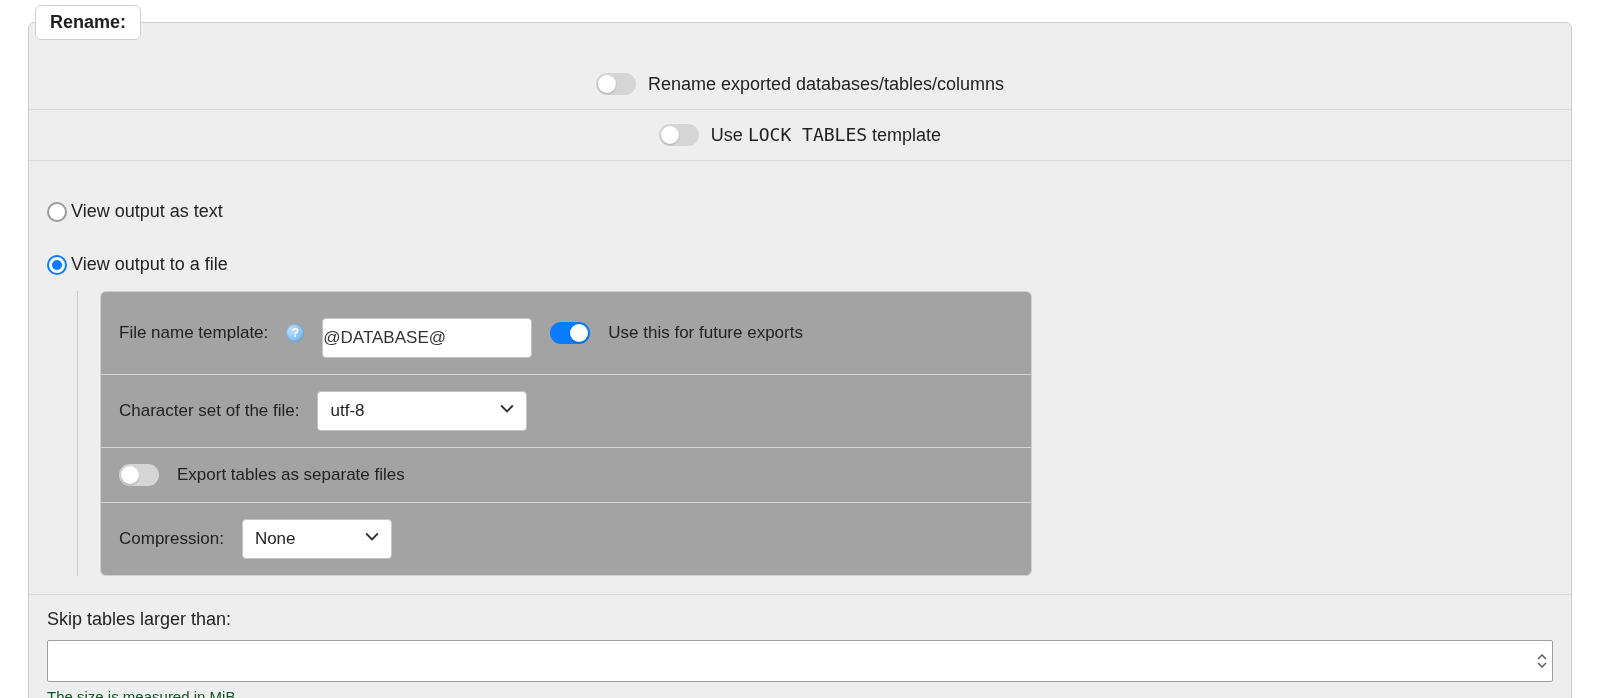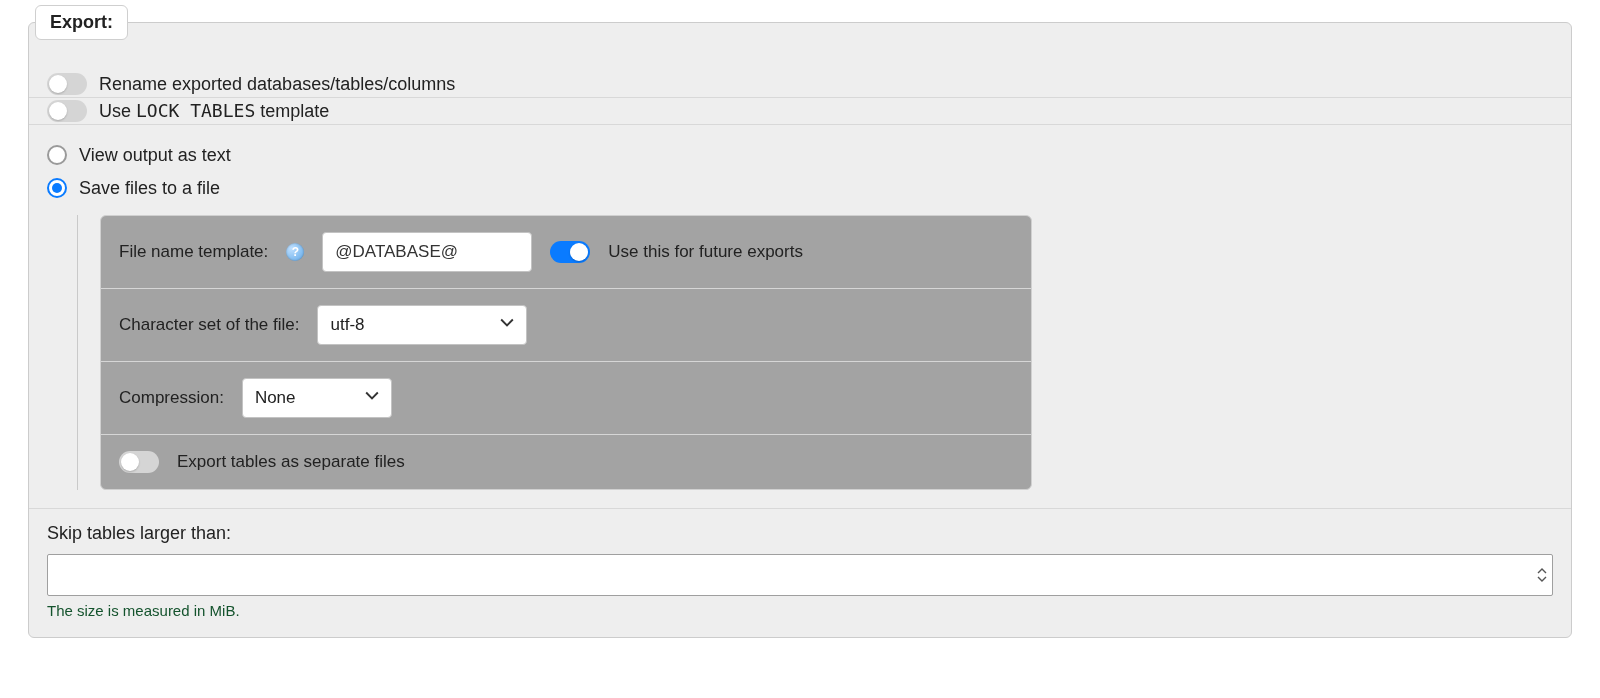"Export:" div.legend { text: Export -> Rename }
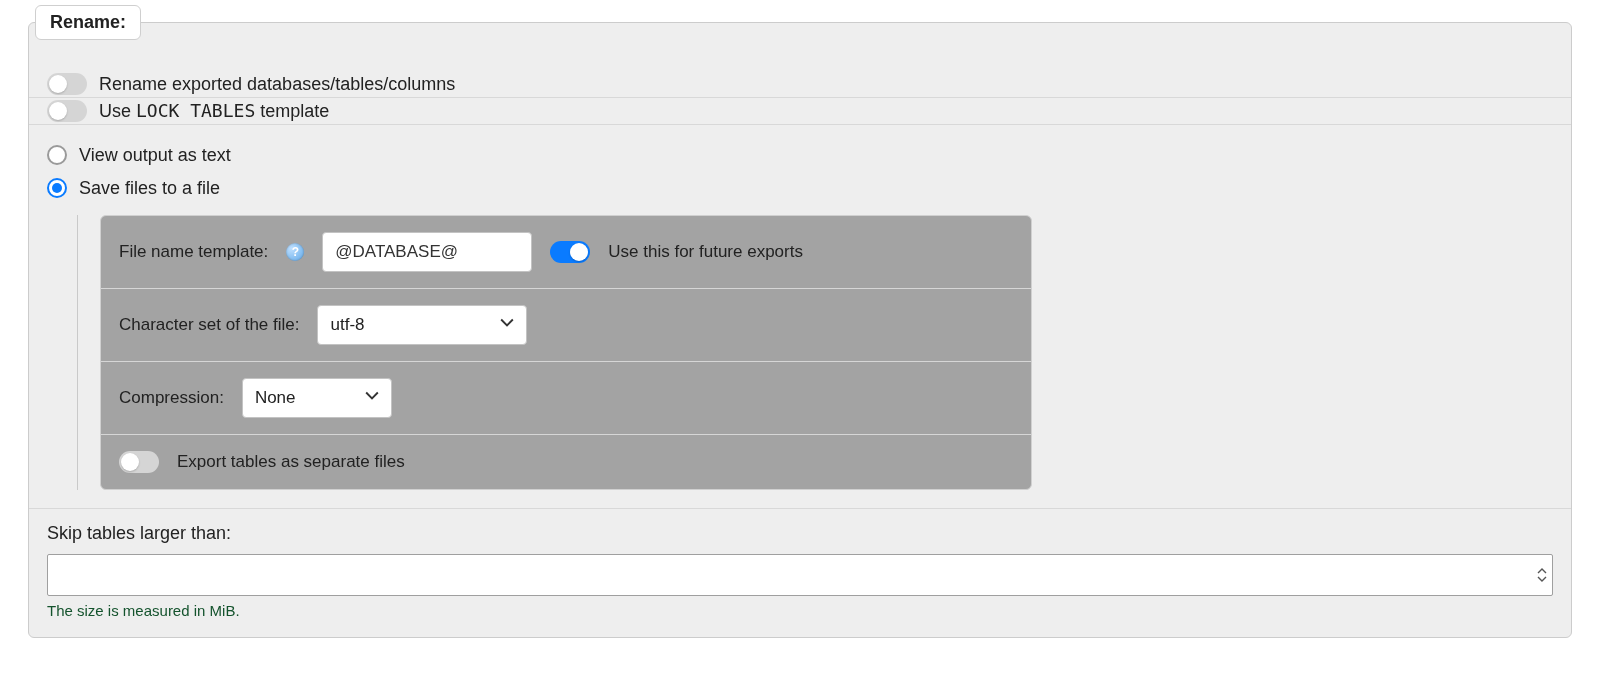"Rename exported databases/tables/columns" .row { justify-content: none -> center; padding: 2px 18px -> 14px 18px }
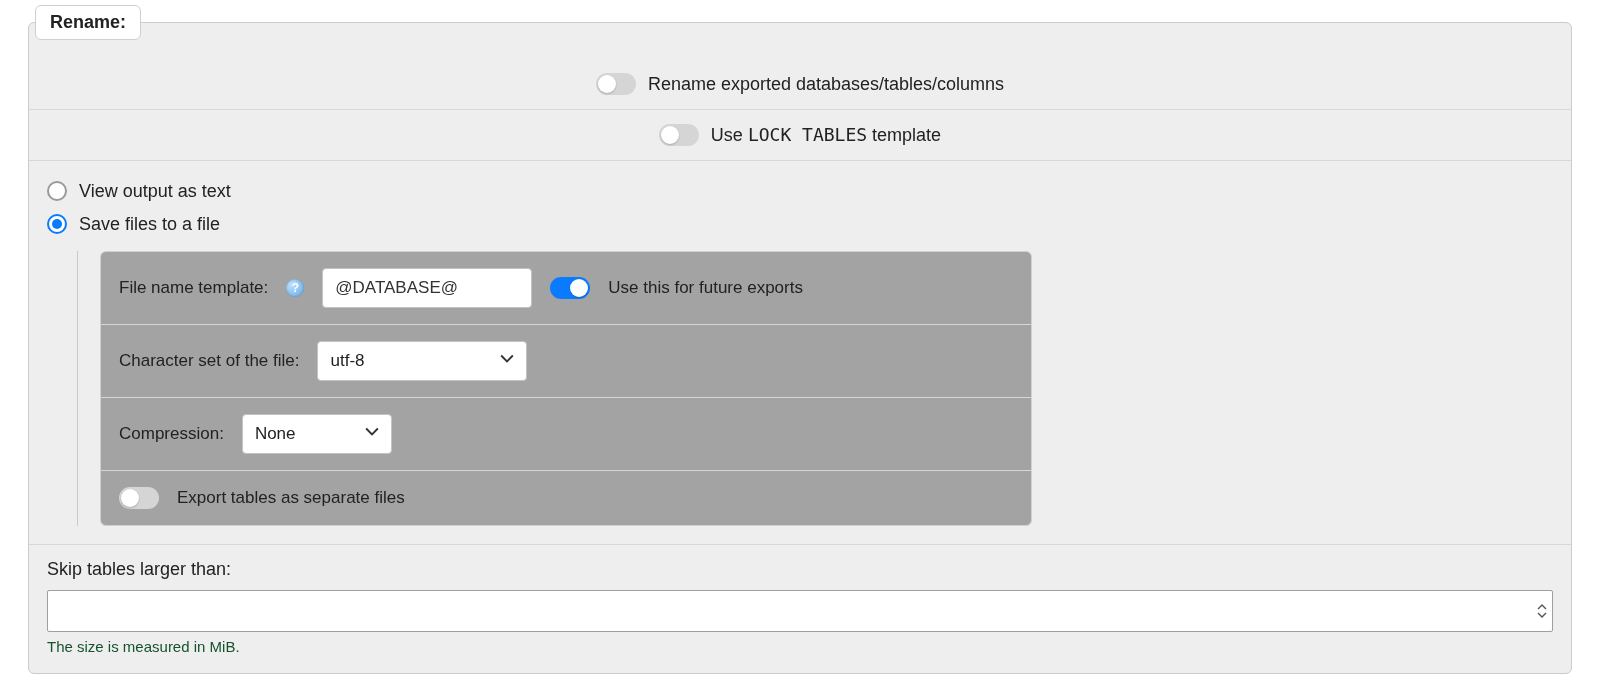"View output as text" .radio-line { align-items: flex-start -> center; gap: 12px -> 4px; margin-top: none -> 20px }
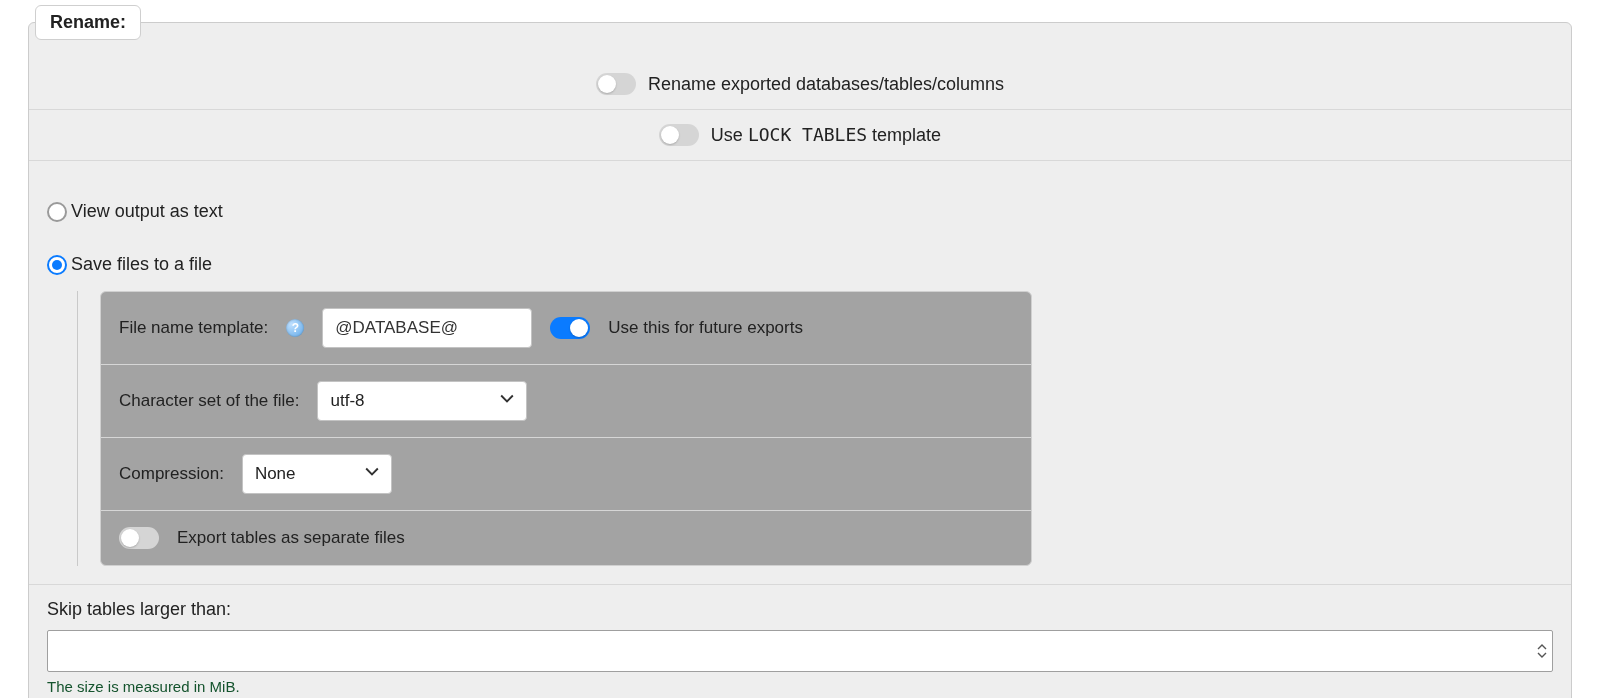"Save files to a file" span { text: Save files -> View output }
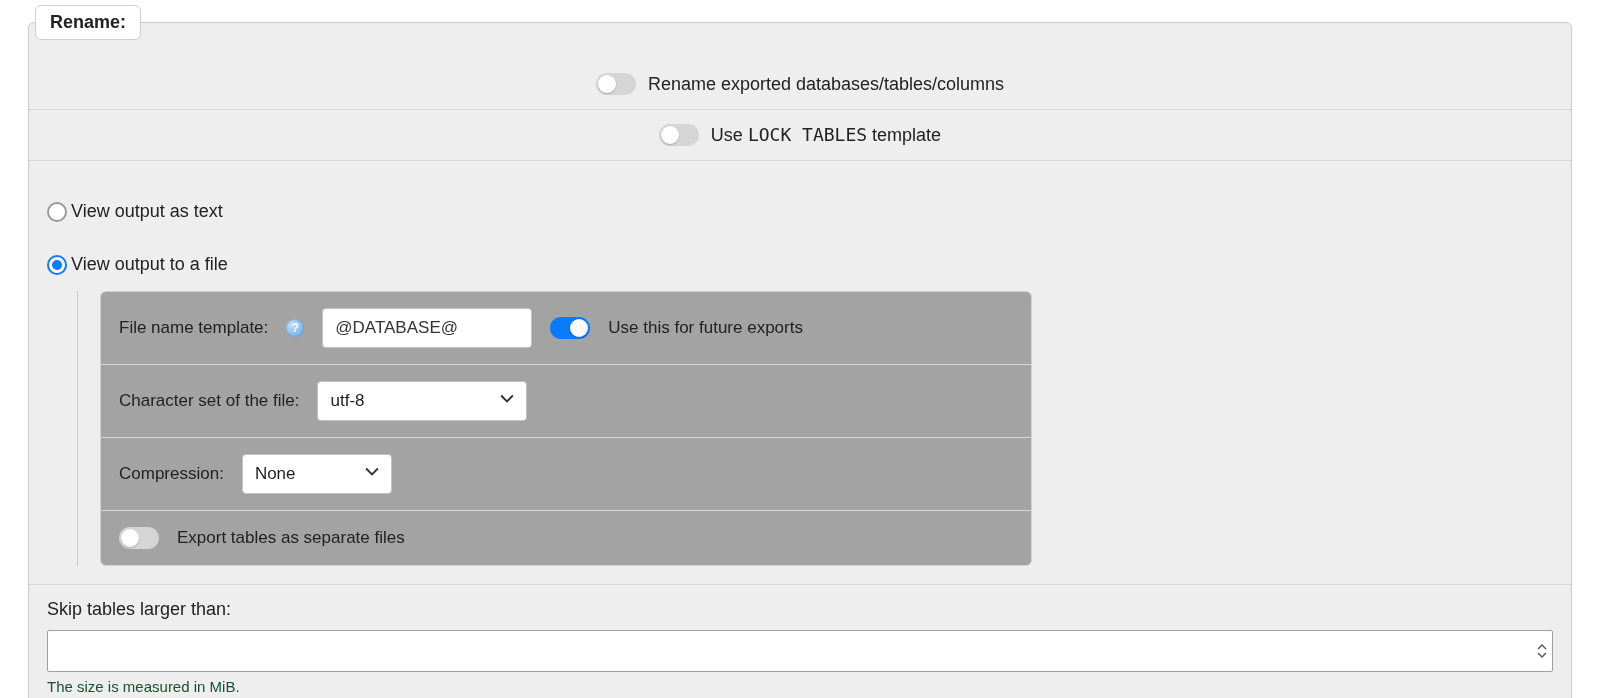"@DATABASE@" input.textfield { margin-top: none -> 10px; padding: 0 12px -> 0 0 }
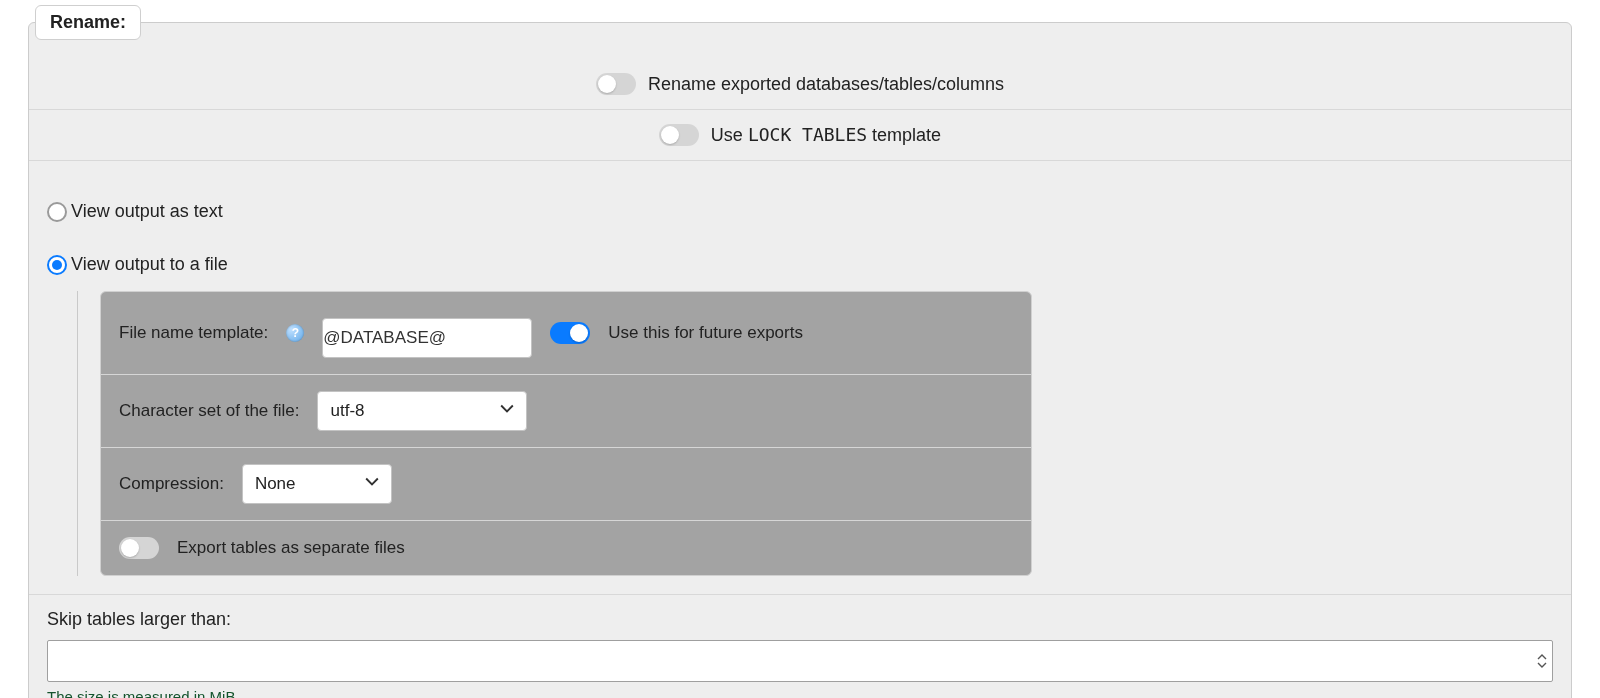"Compression:" div.nrow { order: before "Export tables as separate files" -> after "Export tables as separate files" }
